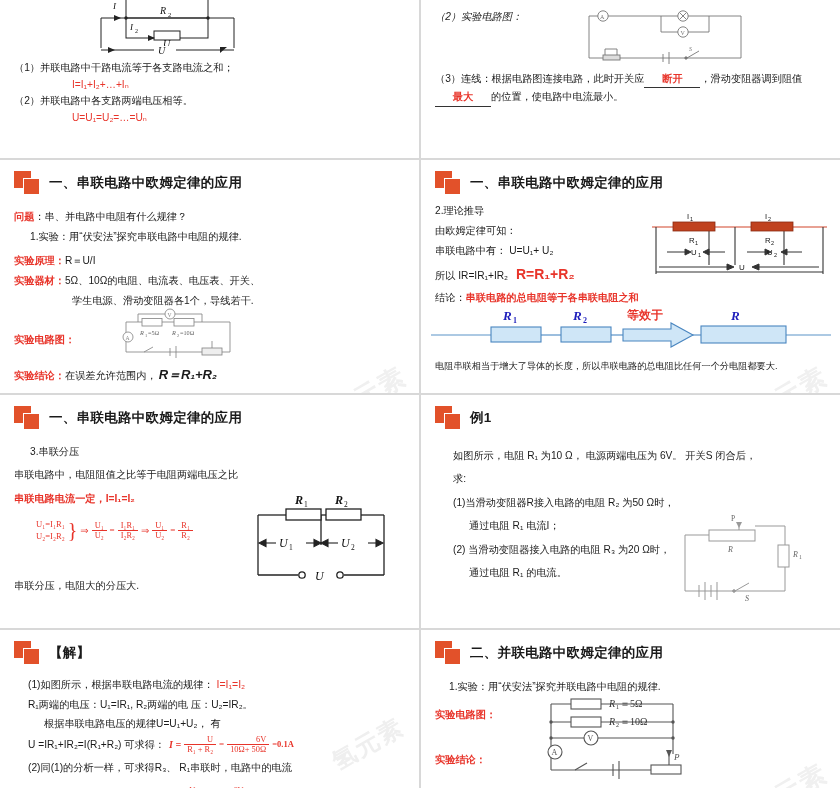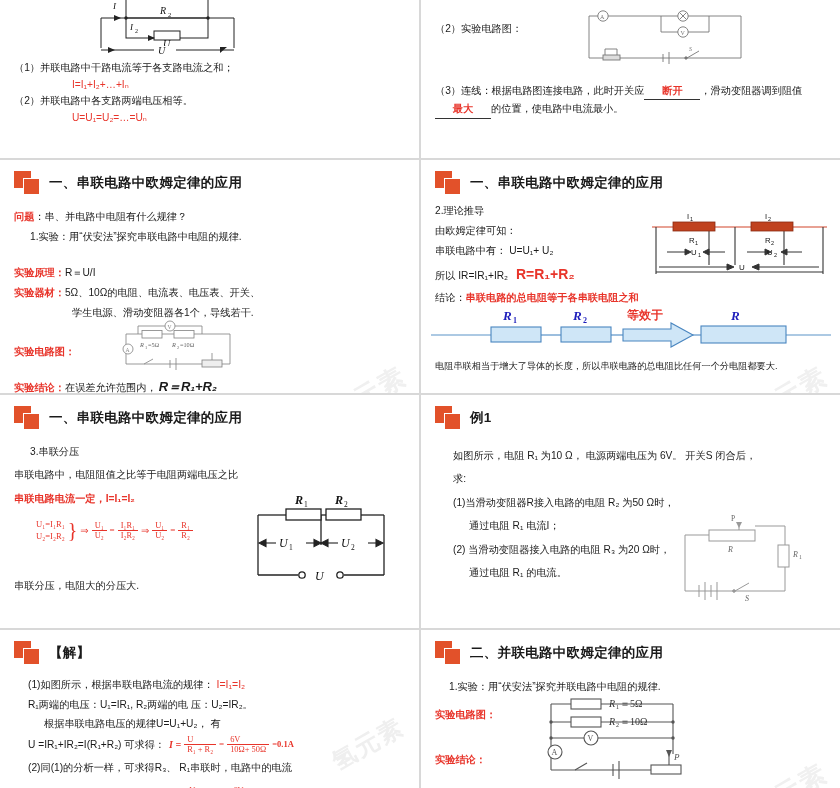"（2）实验电路图：" div.body { font-style: none -> italic; padding-top: 21px -> 9px }
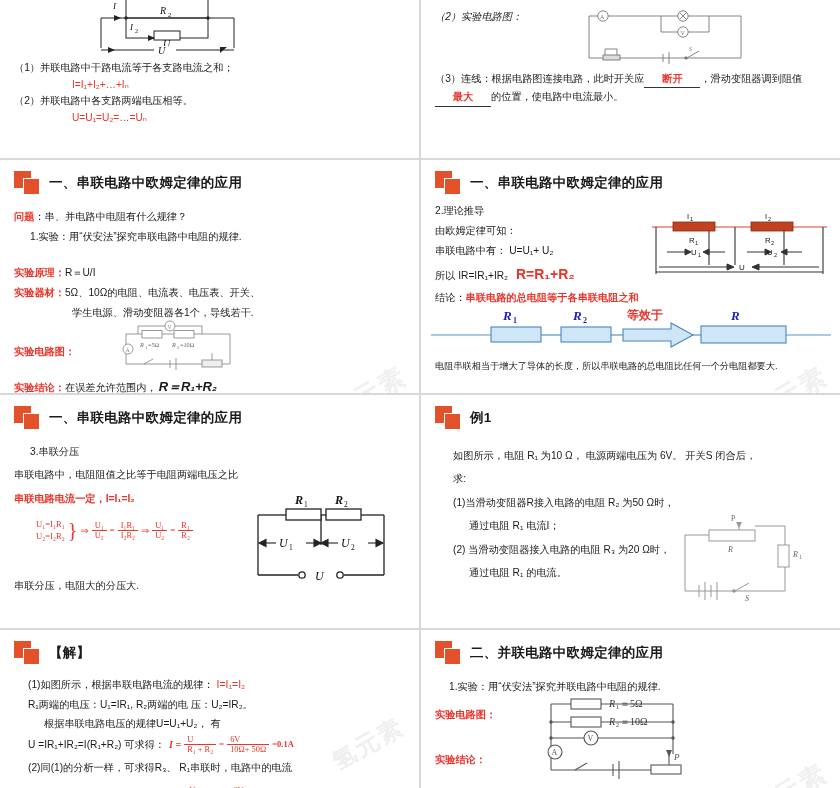"实验原理：R＝U/I" div { margin-top: 16px -> 4px }
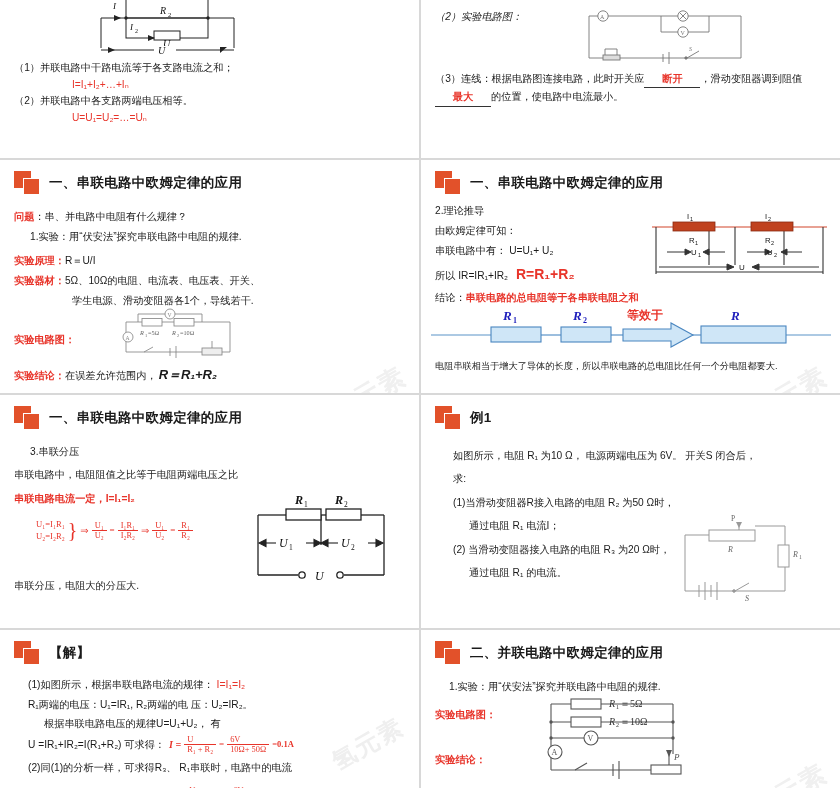"U₁" .frac { text-align: left -> right }
